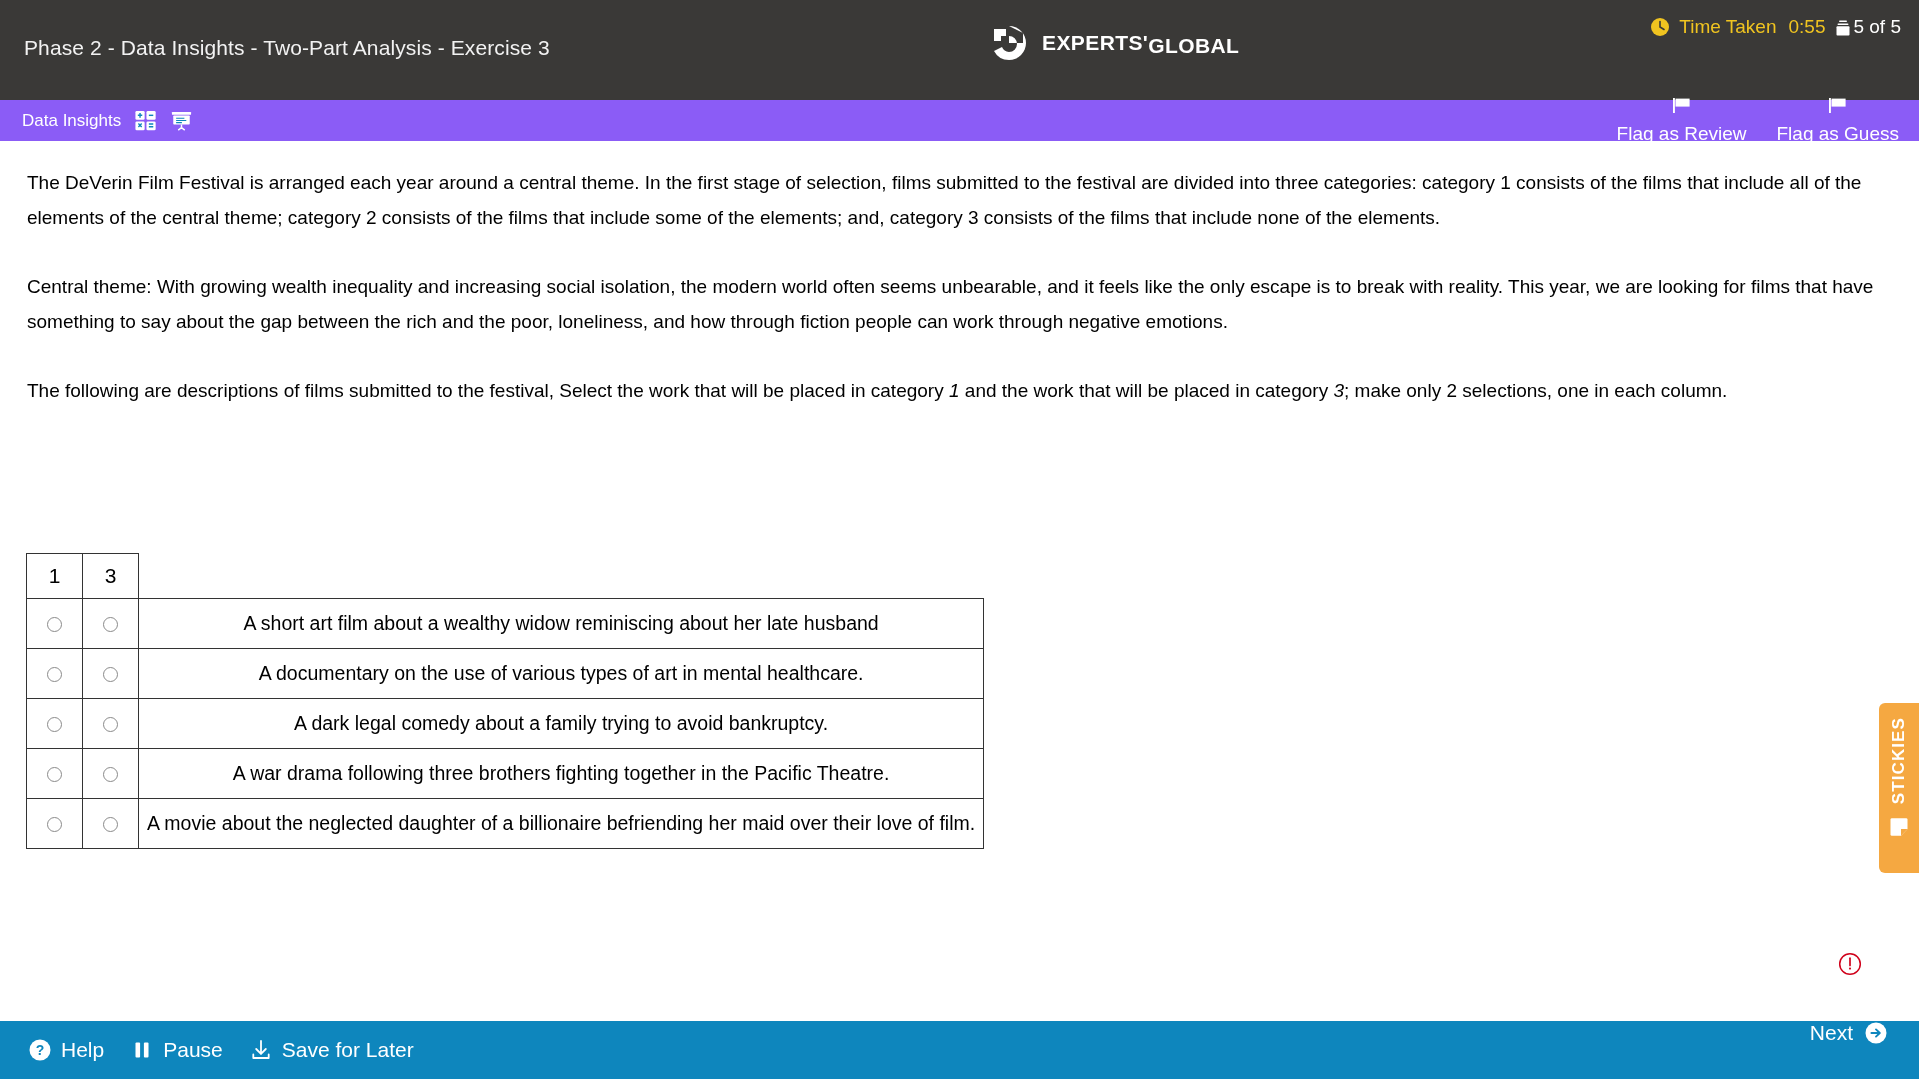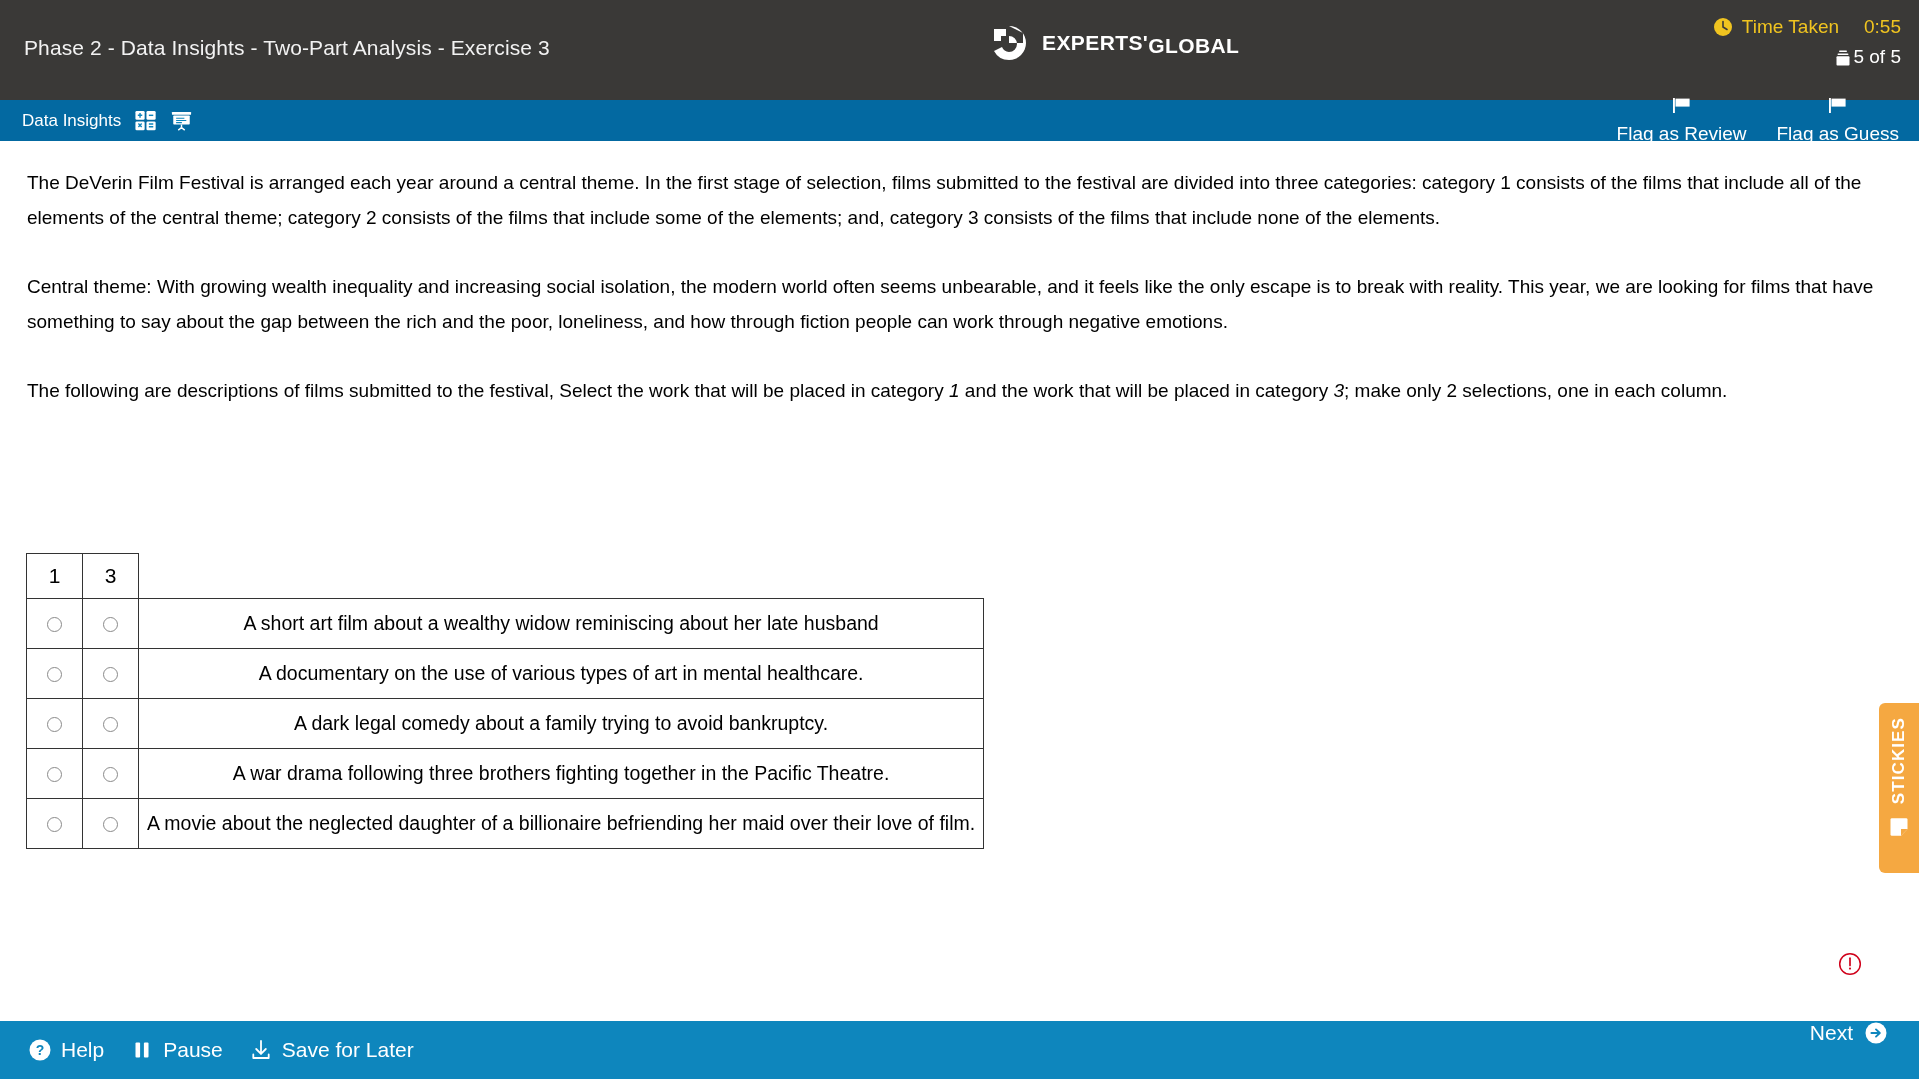"Time Taken" .timer-block { flex-direction: column -> row }
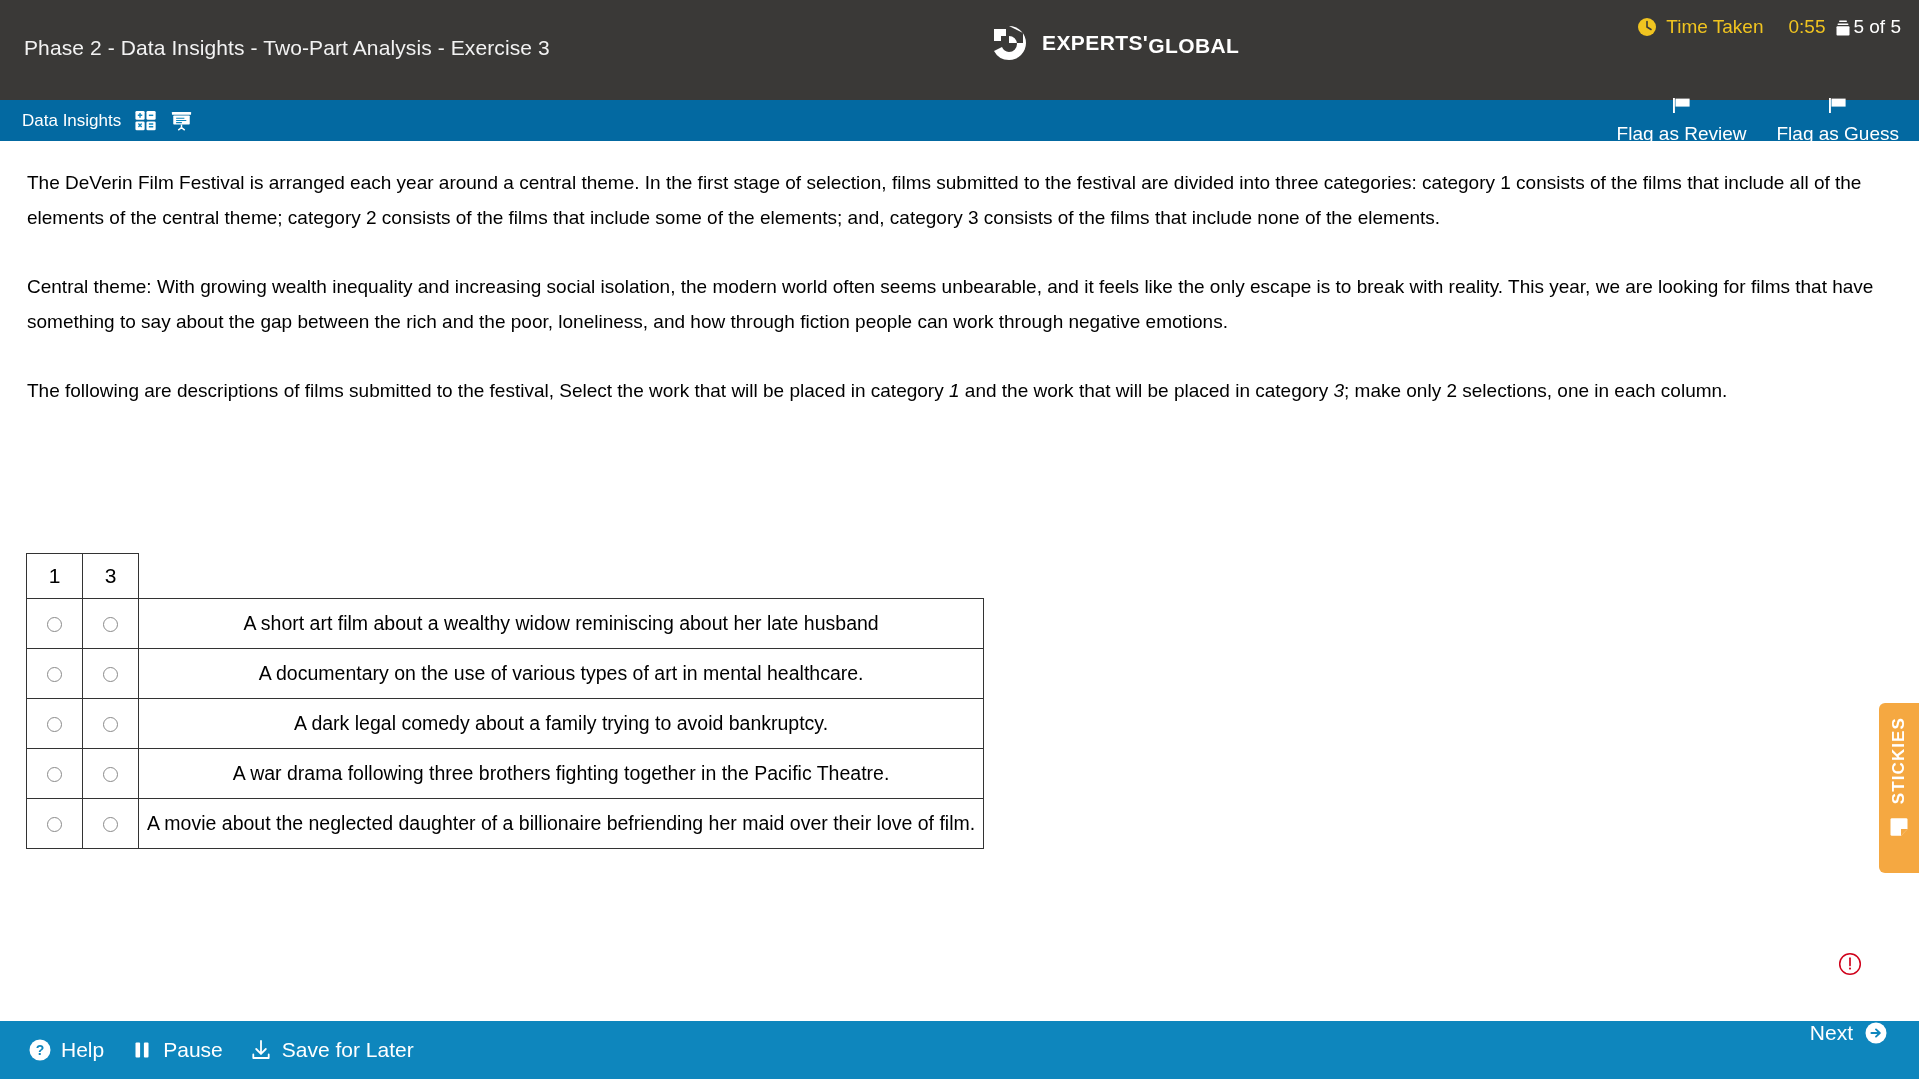"0:55" .timer-value { margin-left: 16px -> 3px }
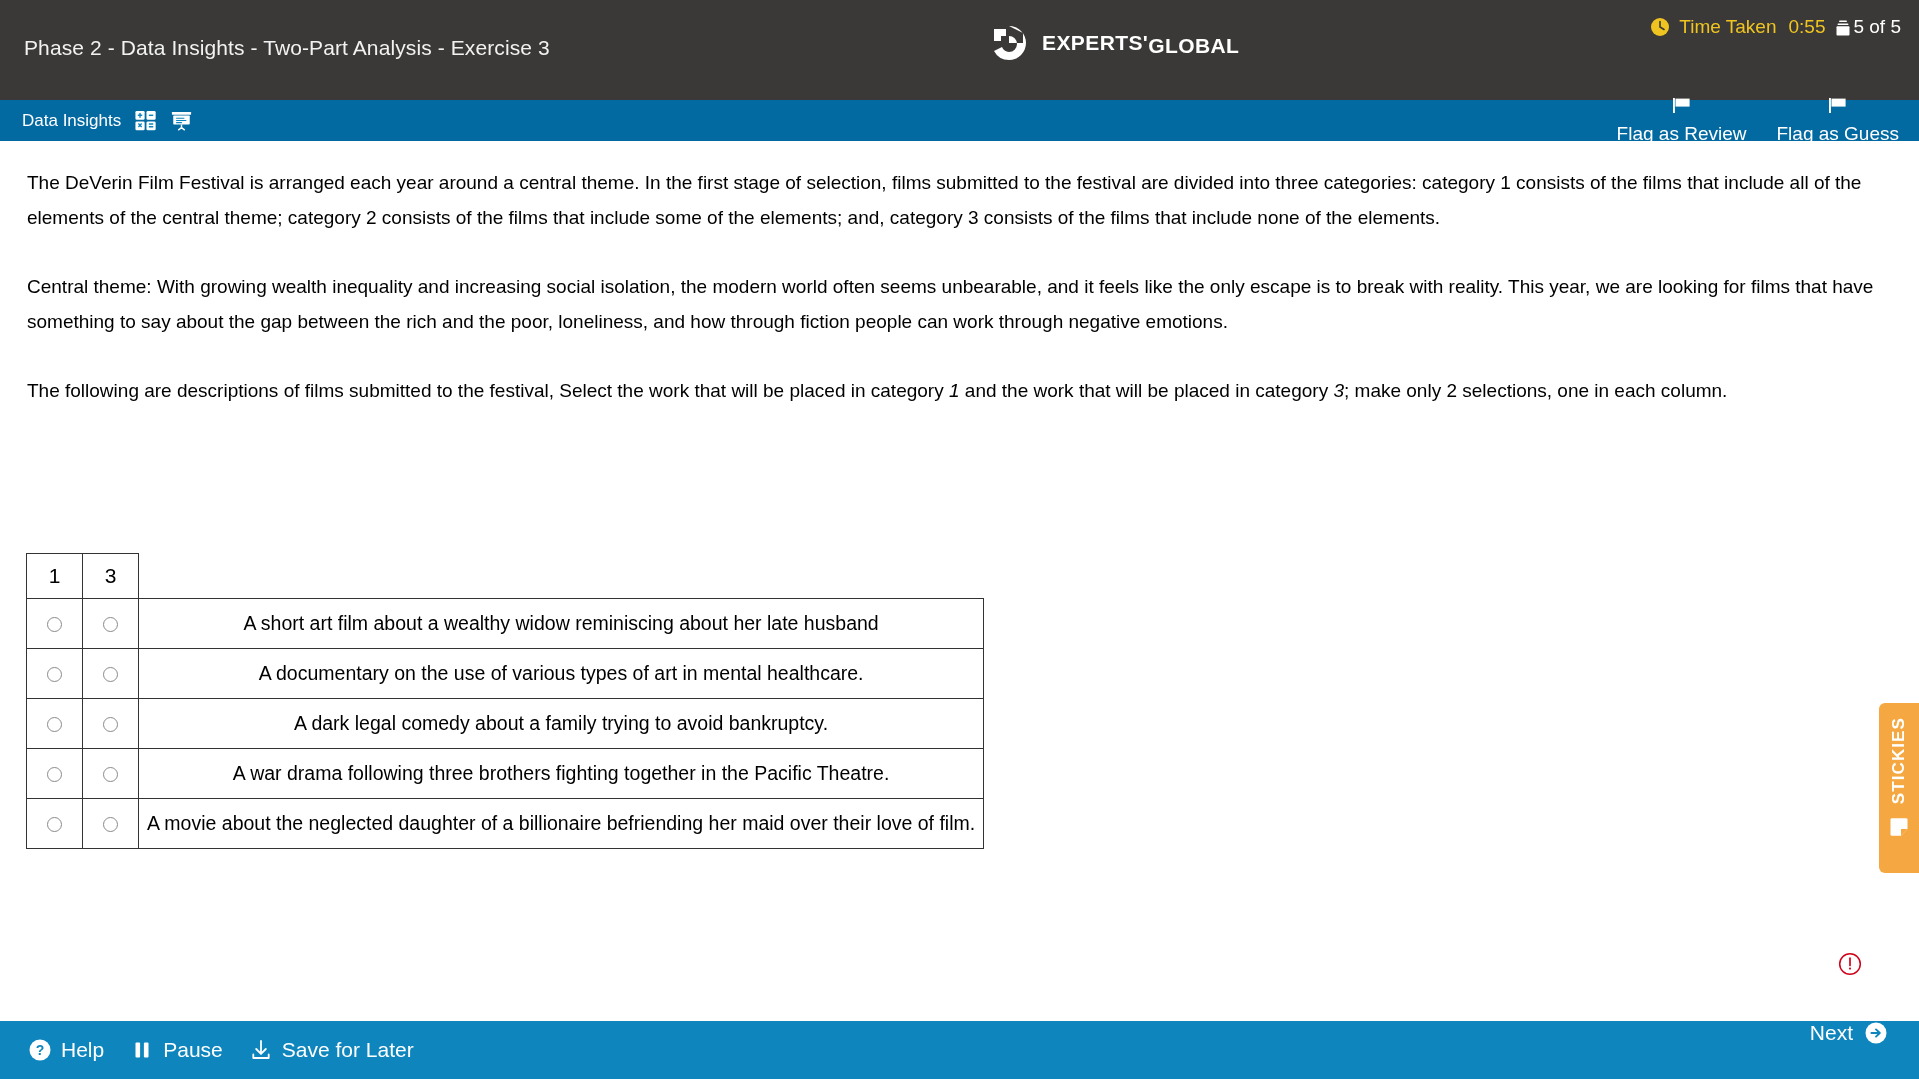"Data Insights" .subbar { background: #0369a1 -> #8b5cf6 }
